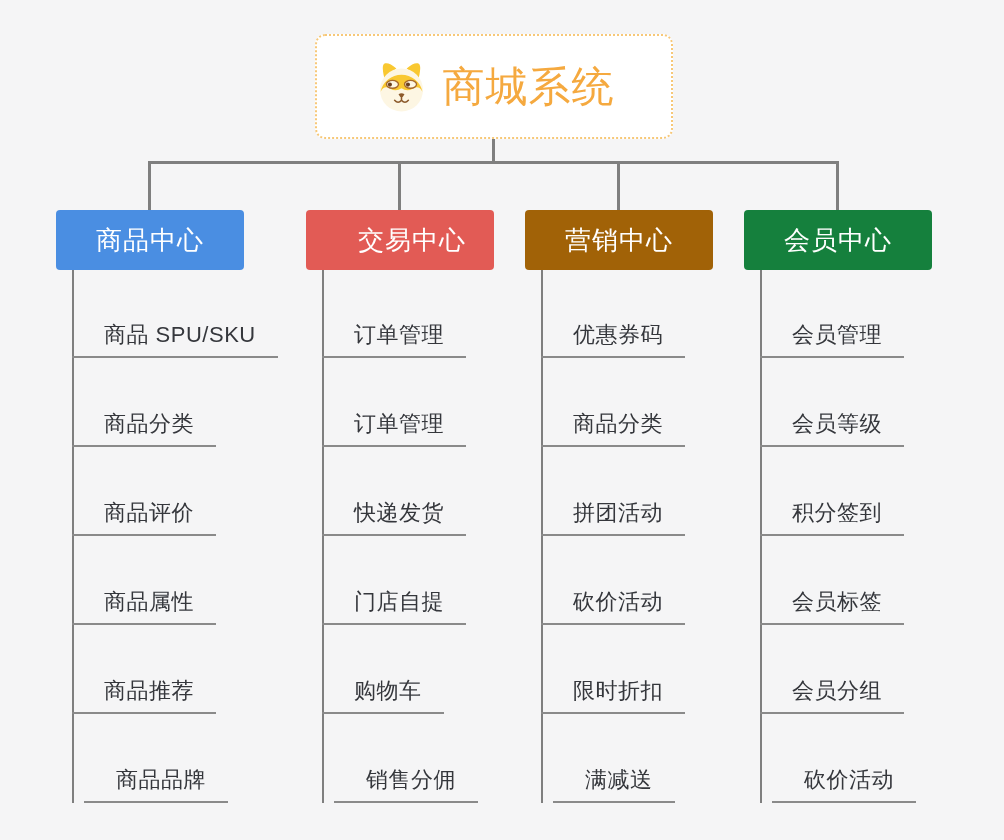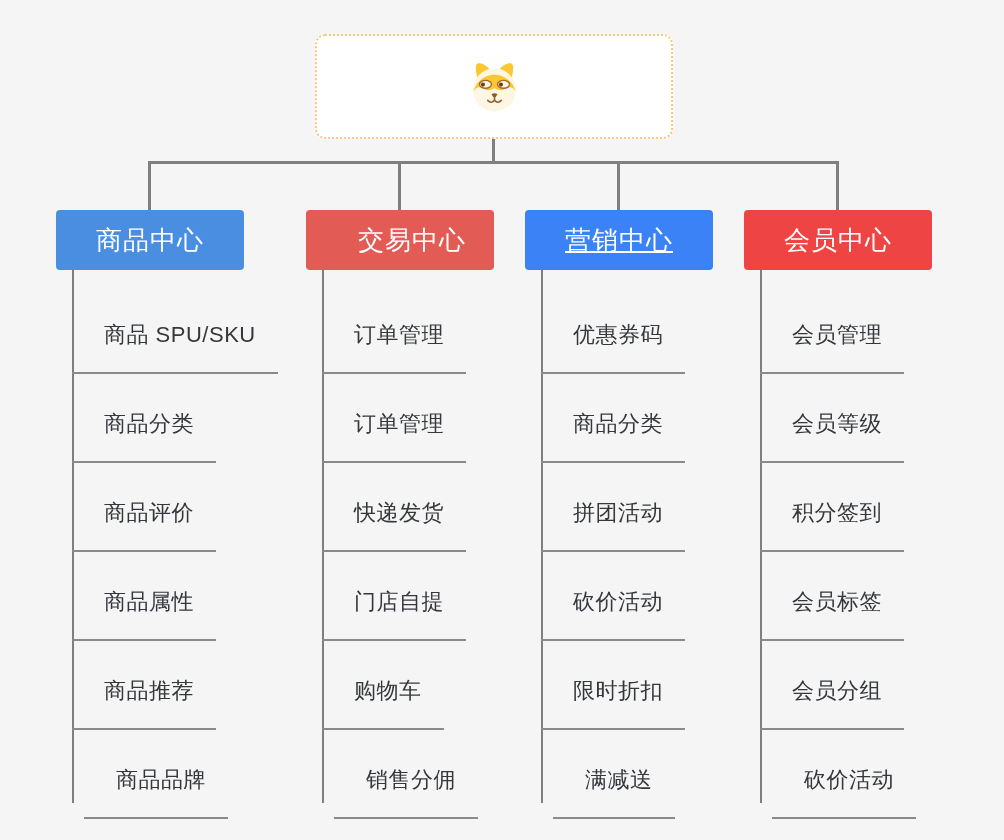"商城系统" span.root-label { html: none -> <span>商城系统</span> }
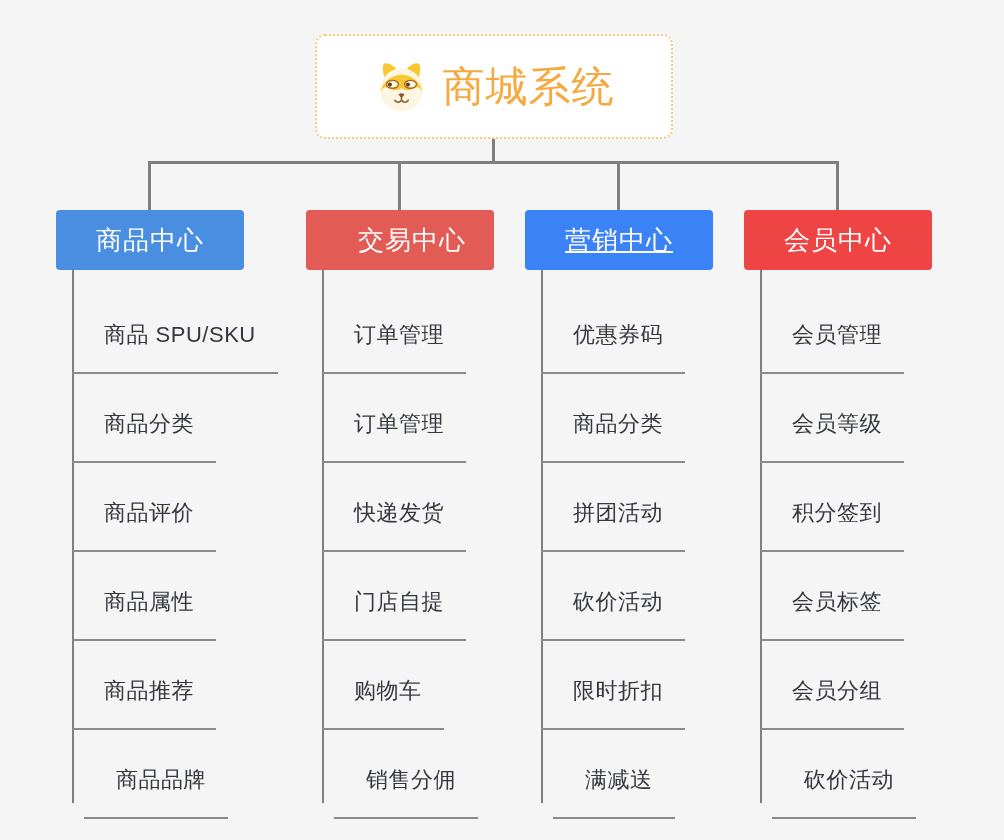"营销中心" div.branch-header { background-color: #3b82f6 -> #a16207; text-decoration: underline -> none }
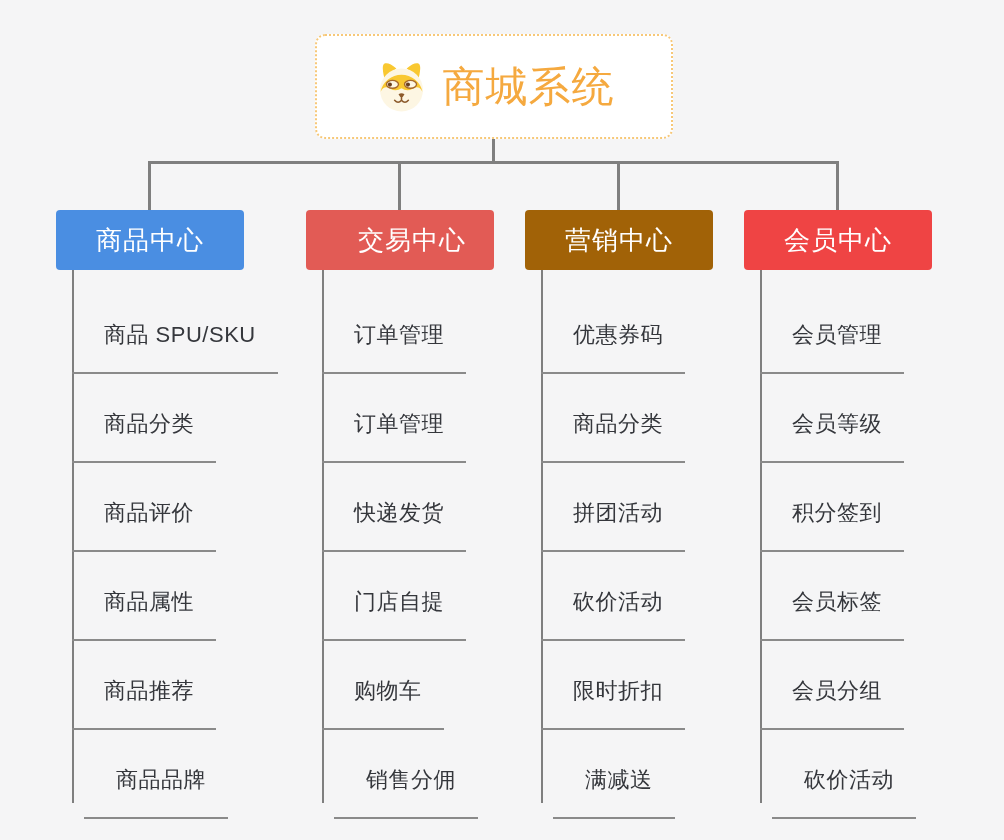"会员中心" div.branch-header { background-color: #ef4444 -> #15803d }
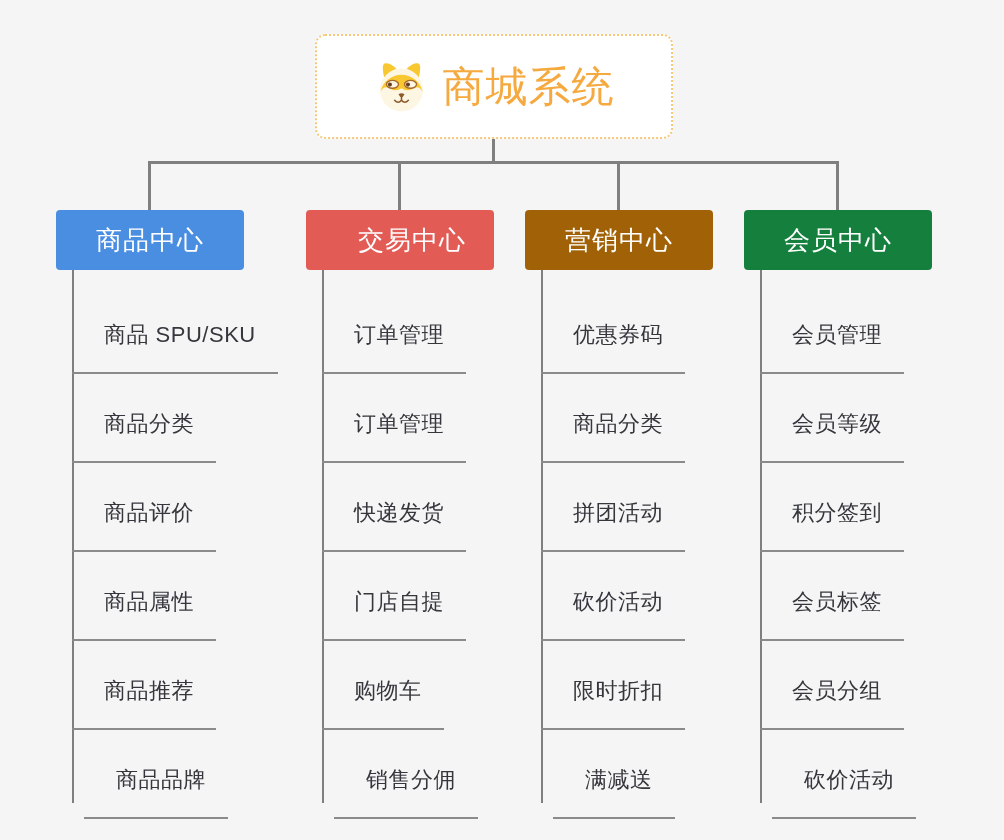"商品 SPU/SKU" .child-node { padding: 6px 22px 24px 32px -> 6px 22px 8px 32px }
